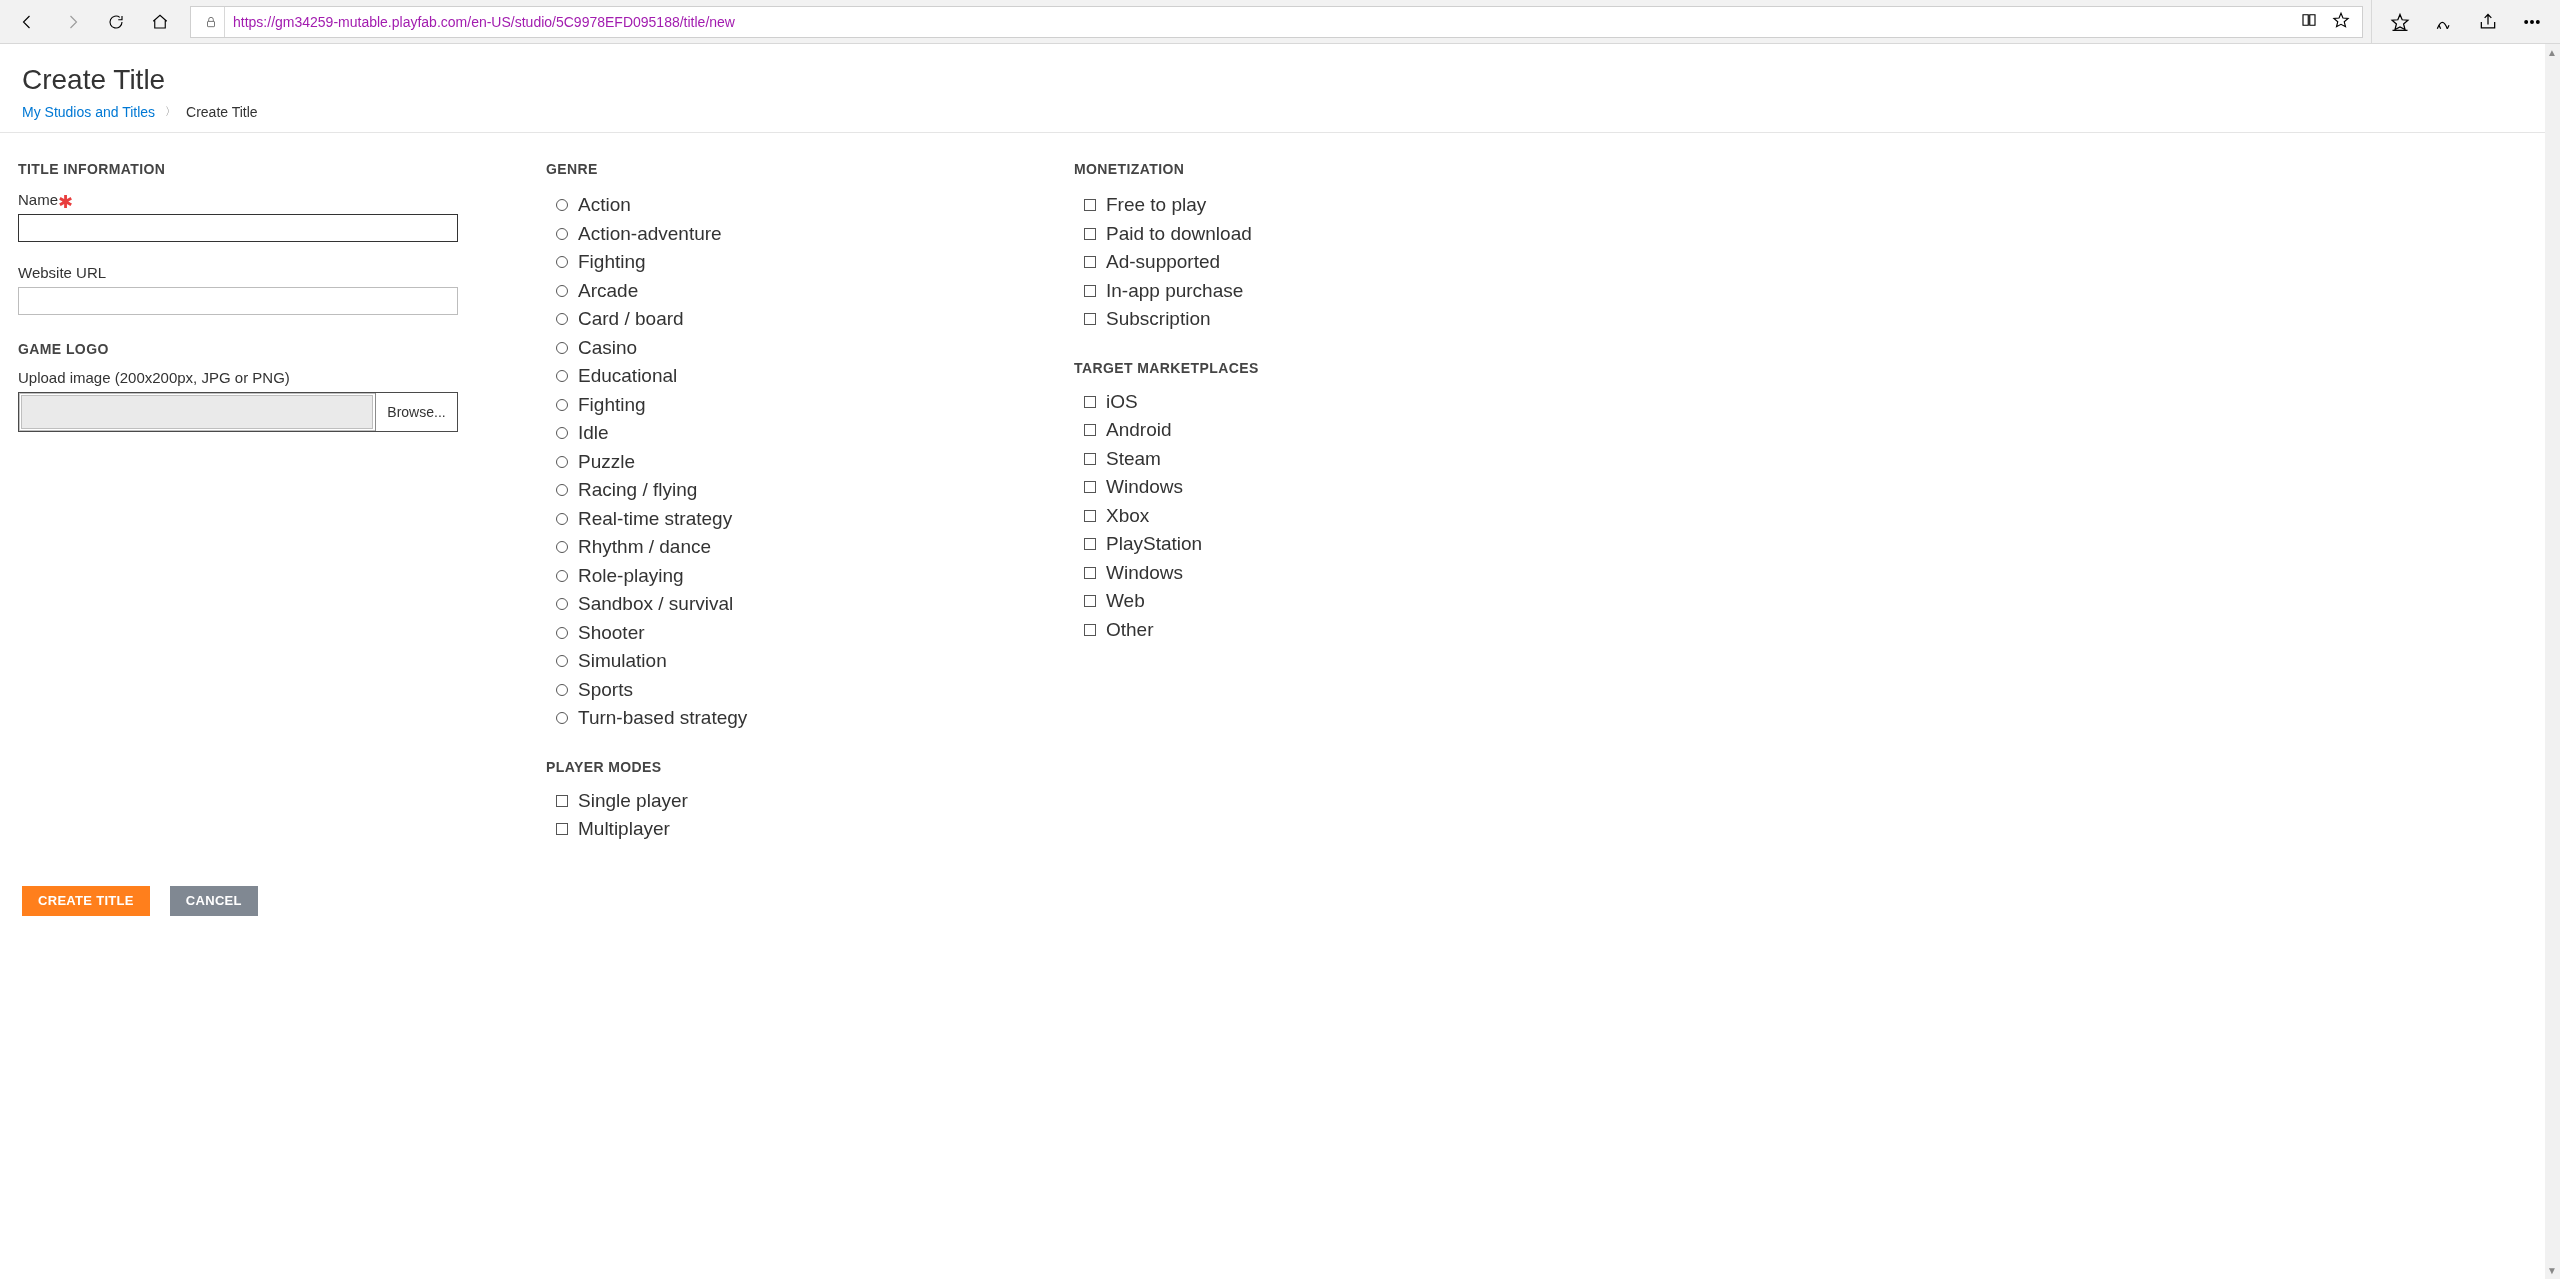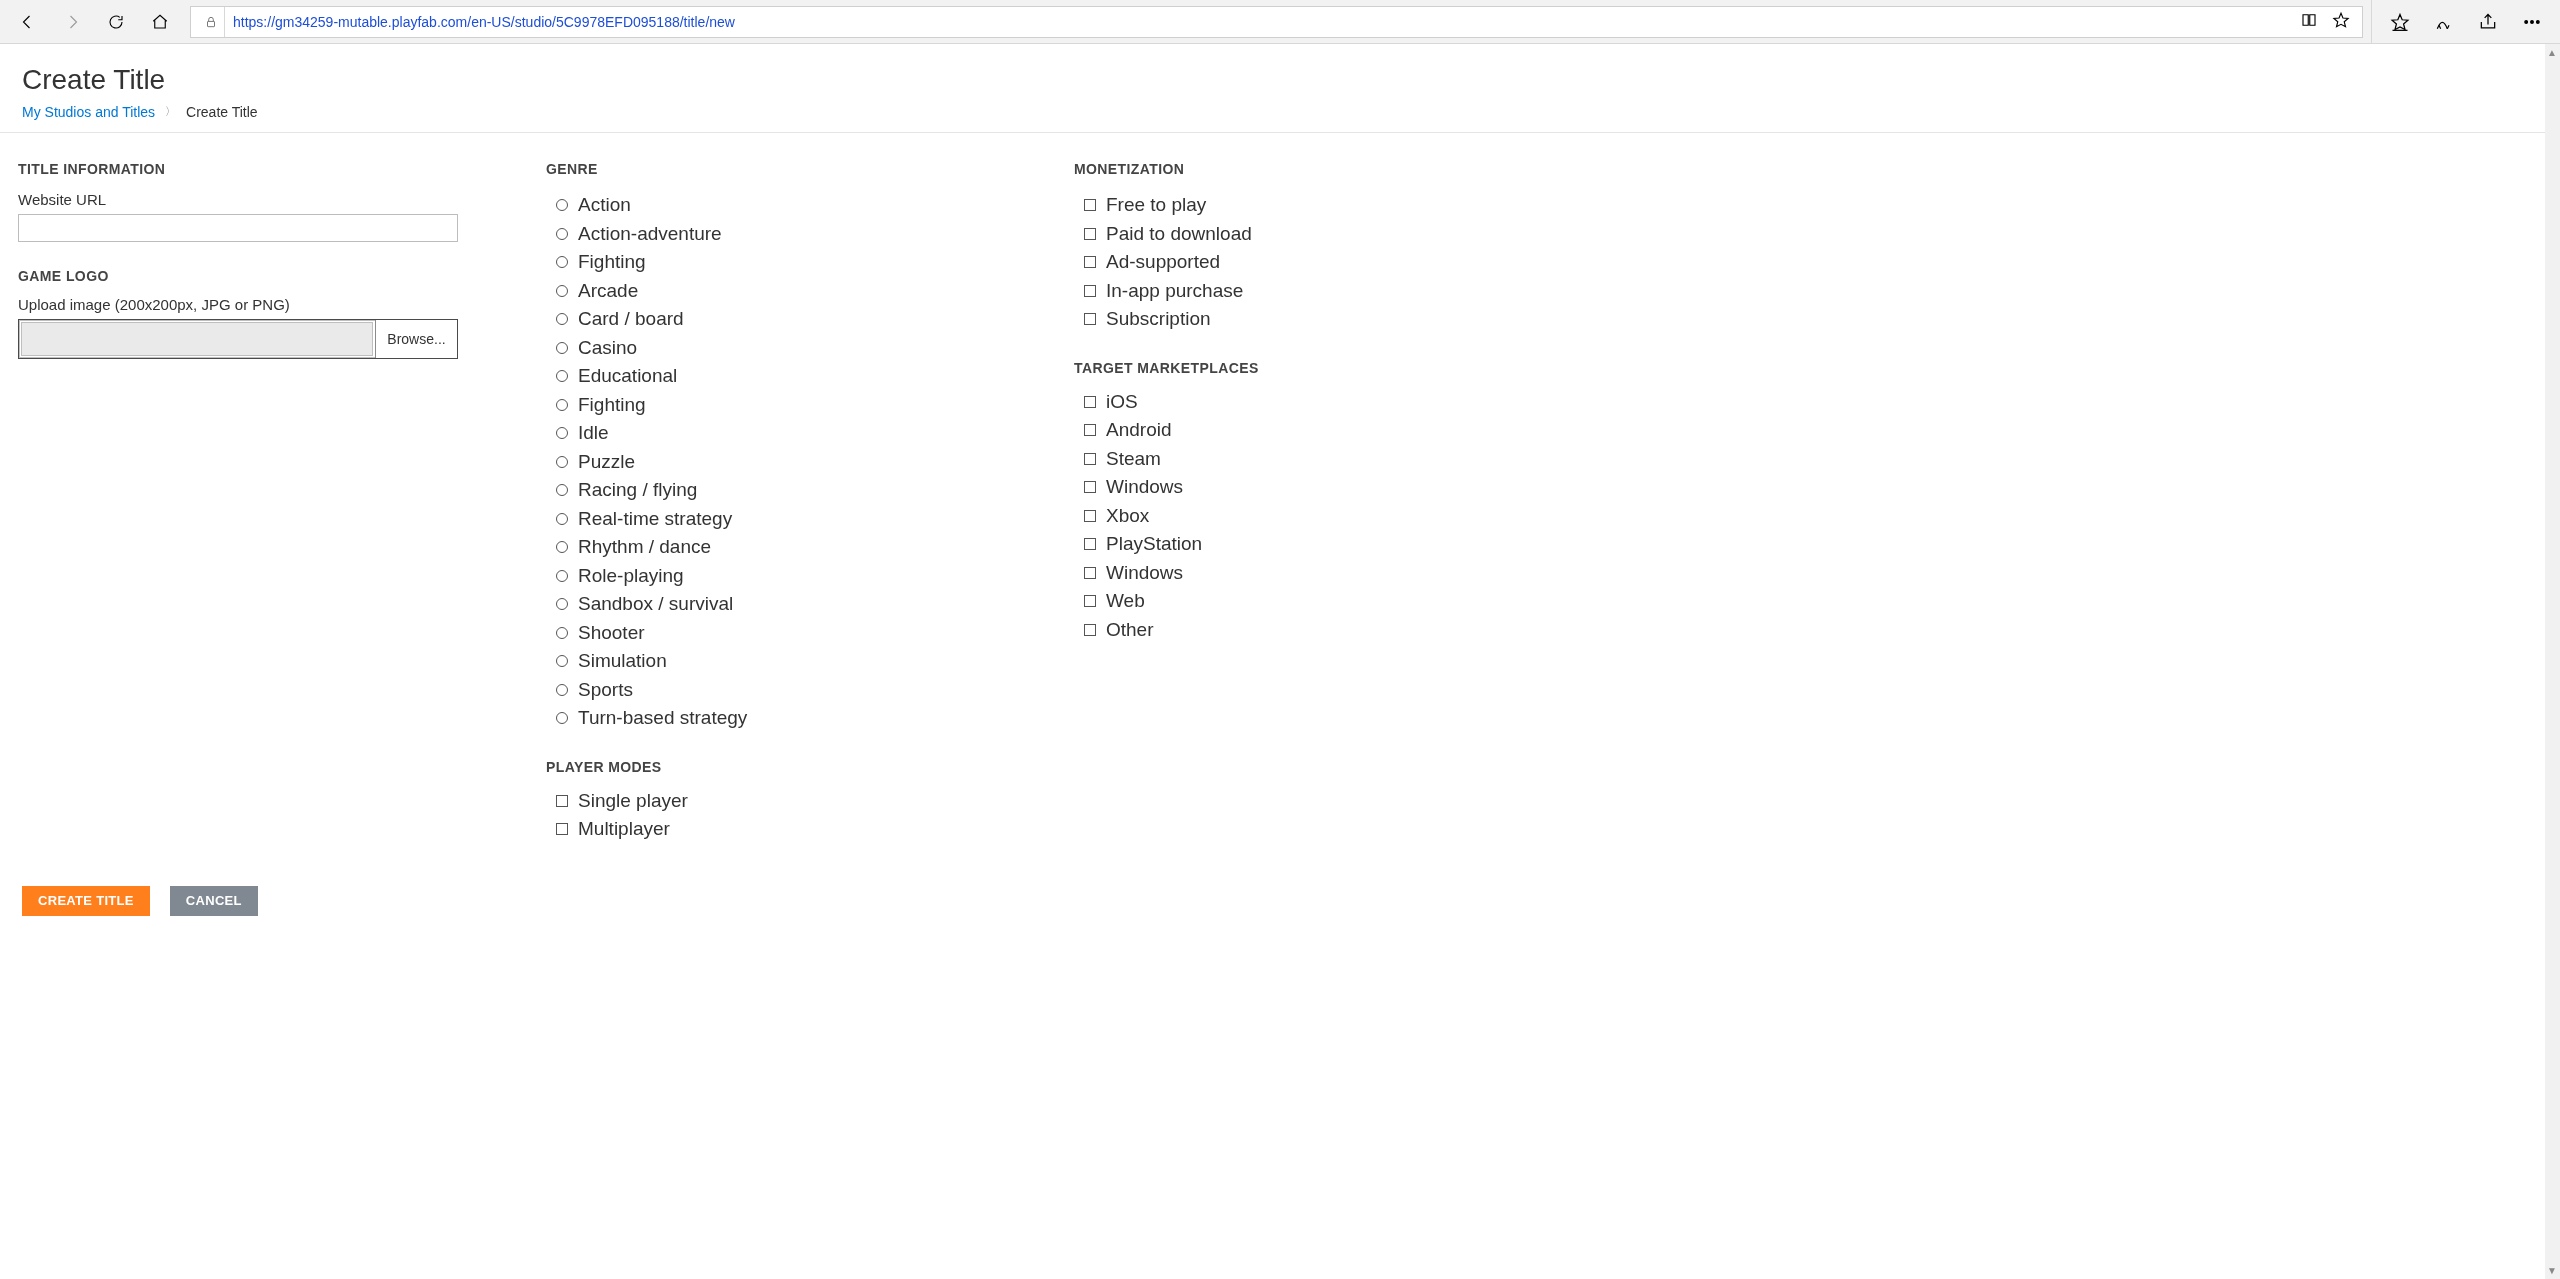"https://gm34259-mutable.playfab.com/en-U" .urlbar { color: #1d4ed8 -> #a21caf }
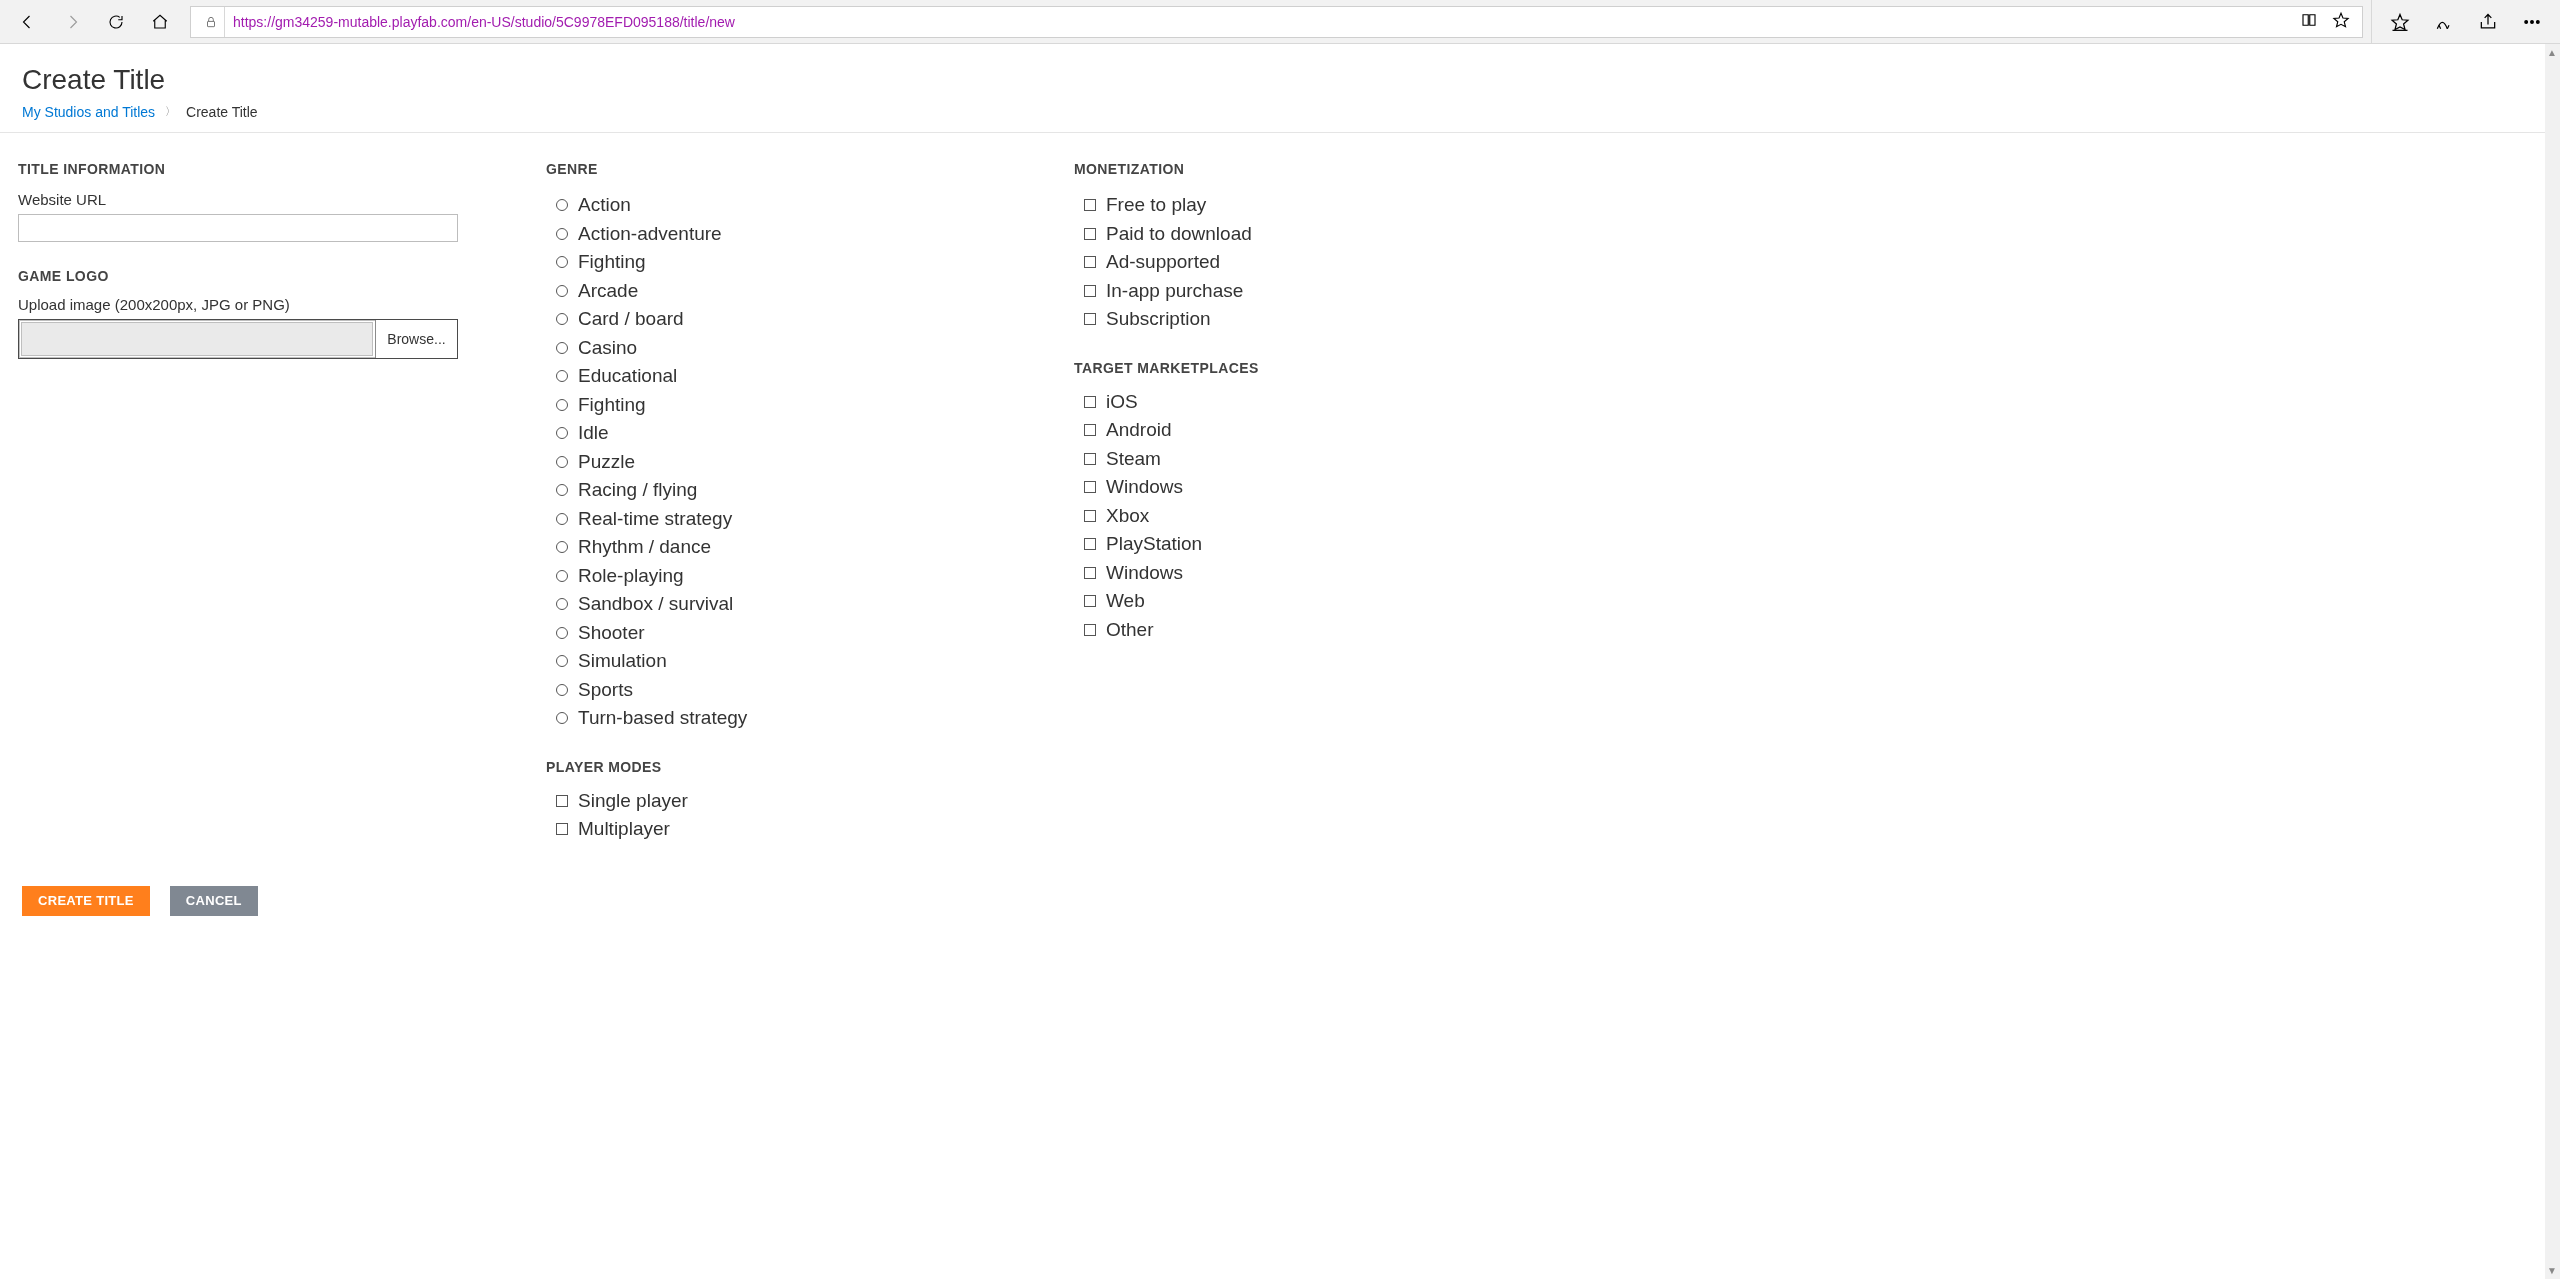"Name✱" div.field { html: none -> <div> <label> <span>Name</span><span>✱</span> </label> <input> </div> }
